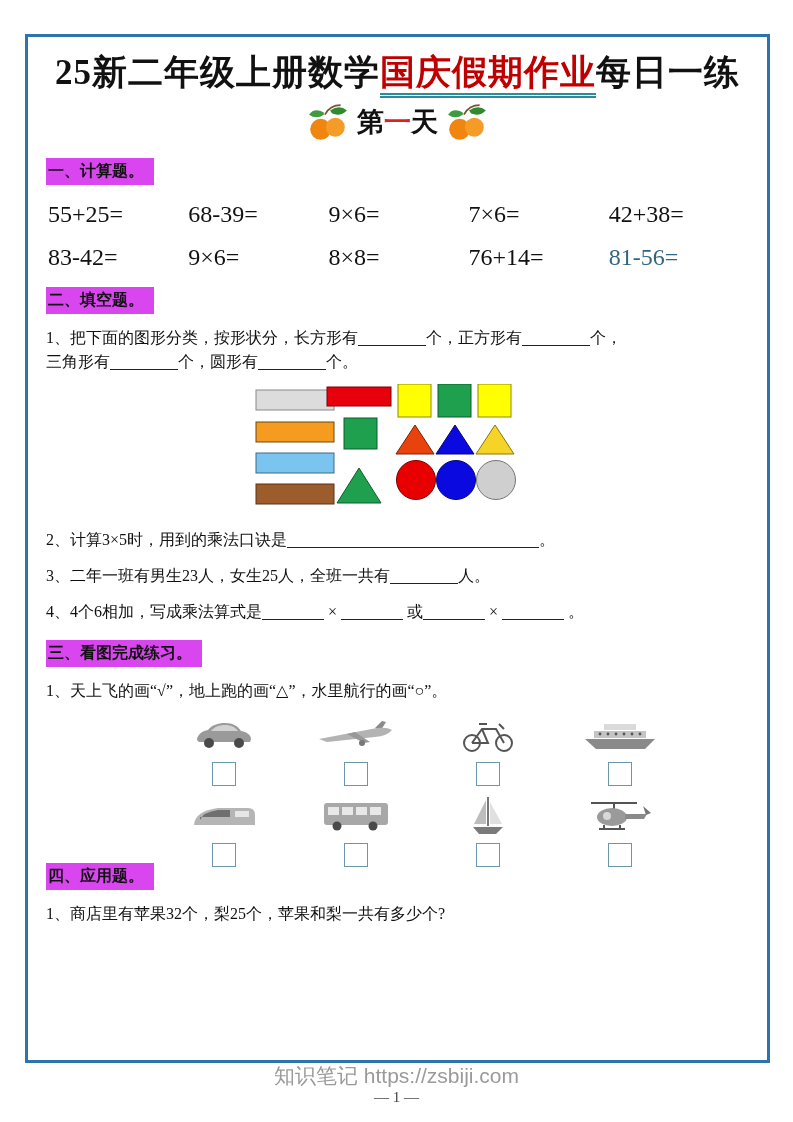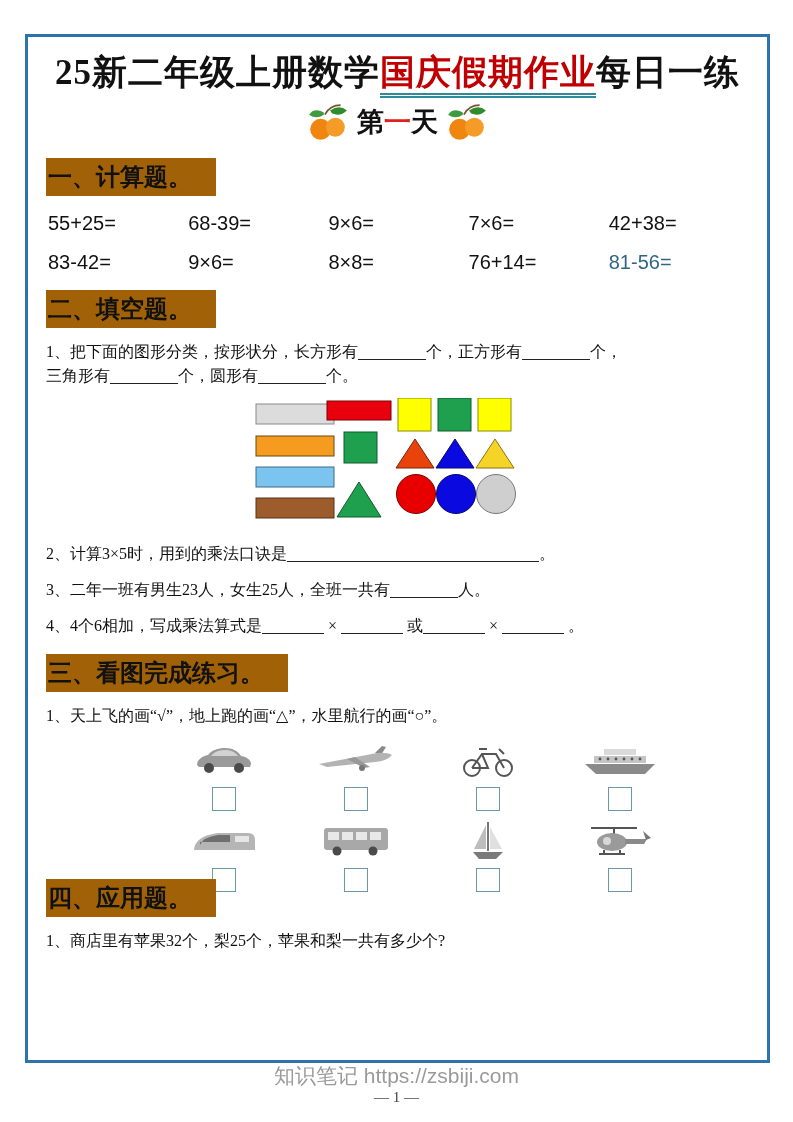"一、计算题。" .sec-heading { background: #a16207 -> #d946ef; font-size: 24px -> 16px; padding: 3px 24px 3px 2px -> 3px 10px 3px 2px }
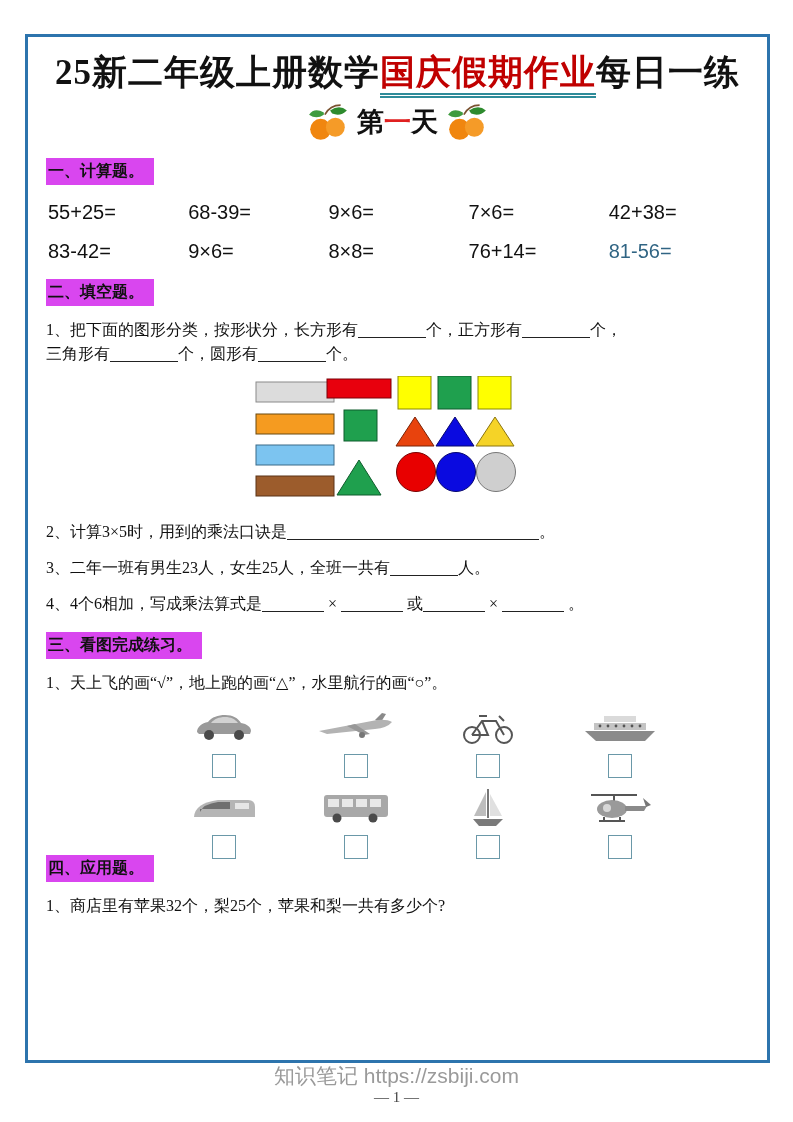"55+25=" .calc-row { font-family: Liberation Sans, sans-serif -> Liberation Serif, serif; font-size: 20px -> 24px }
